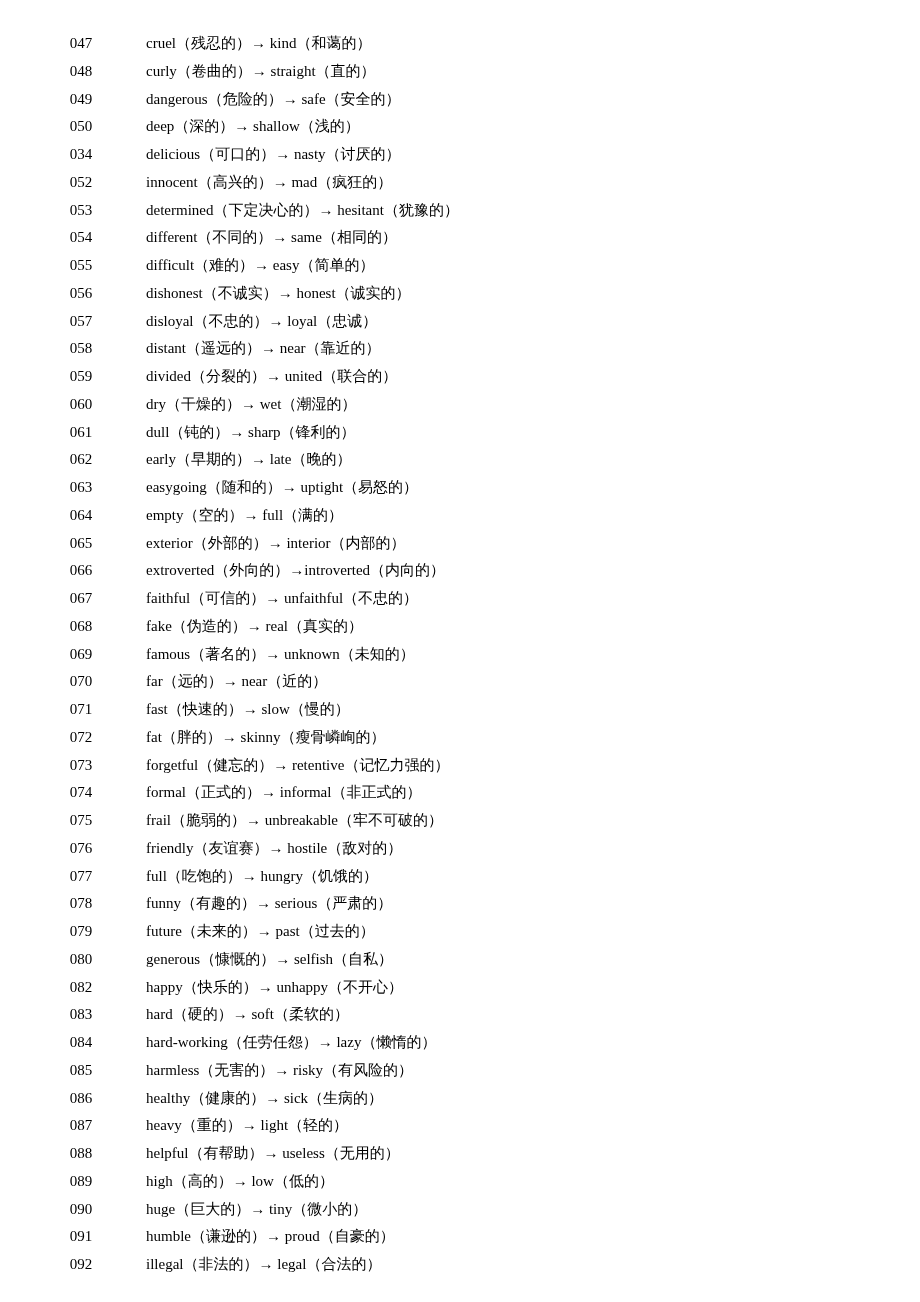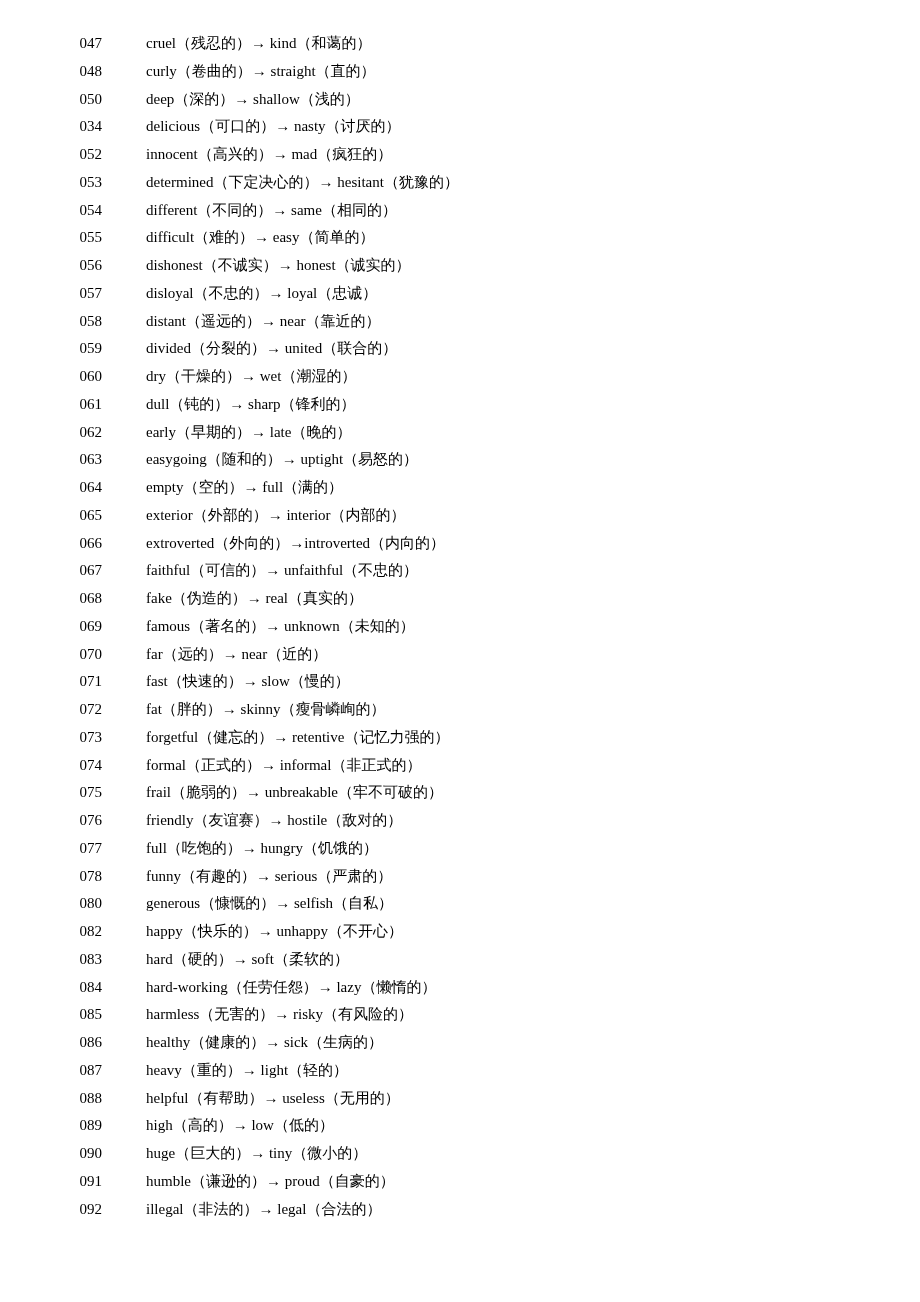"047" .num { text-align: right -> center }
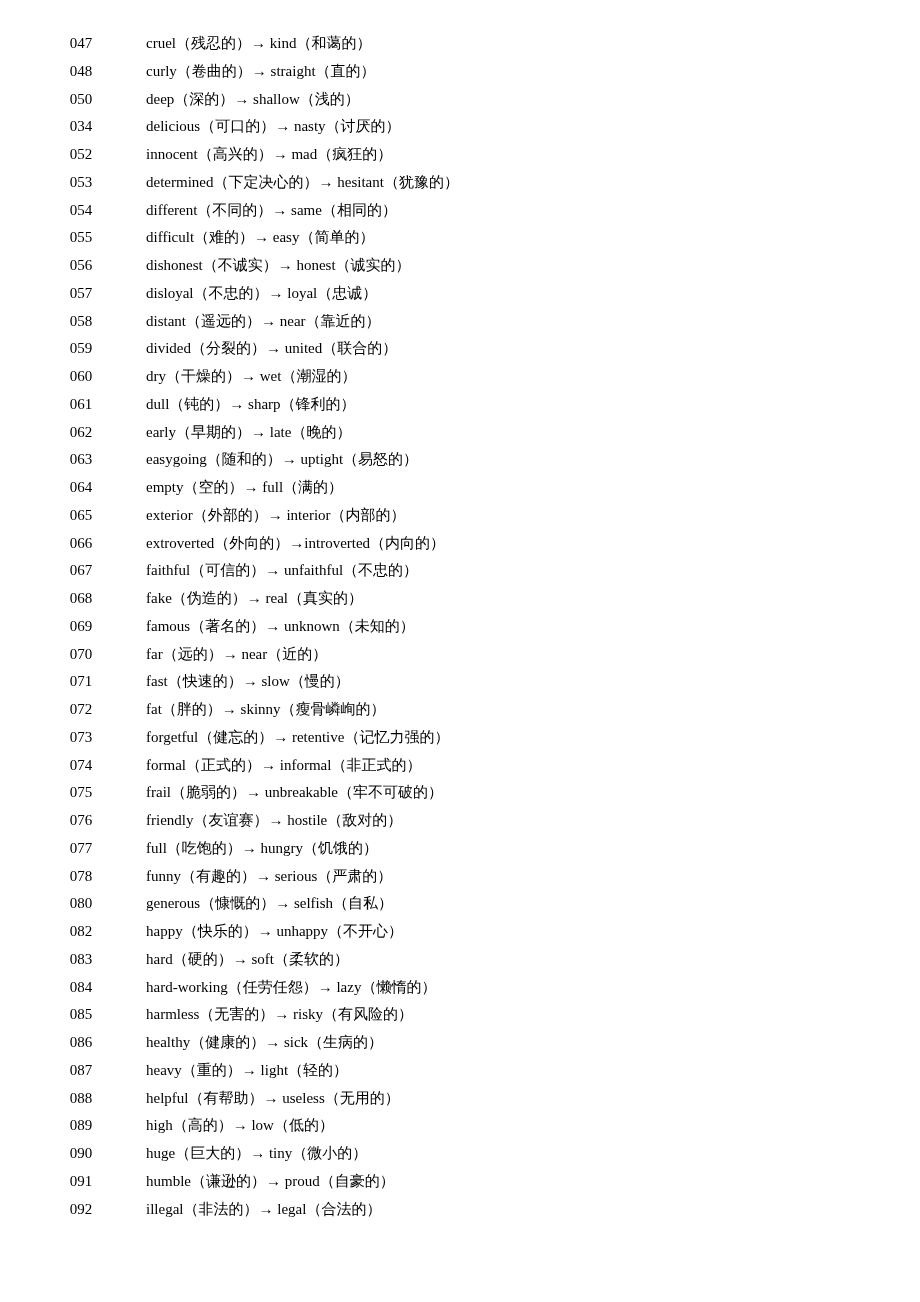"049" li { html: none -> <li> <span>049</span> <span>dangerous（危险的）→ safe（安全的）</span> </li> }
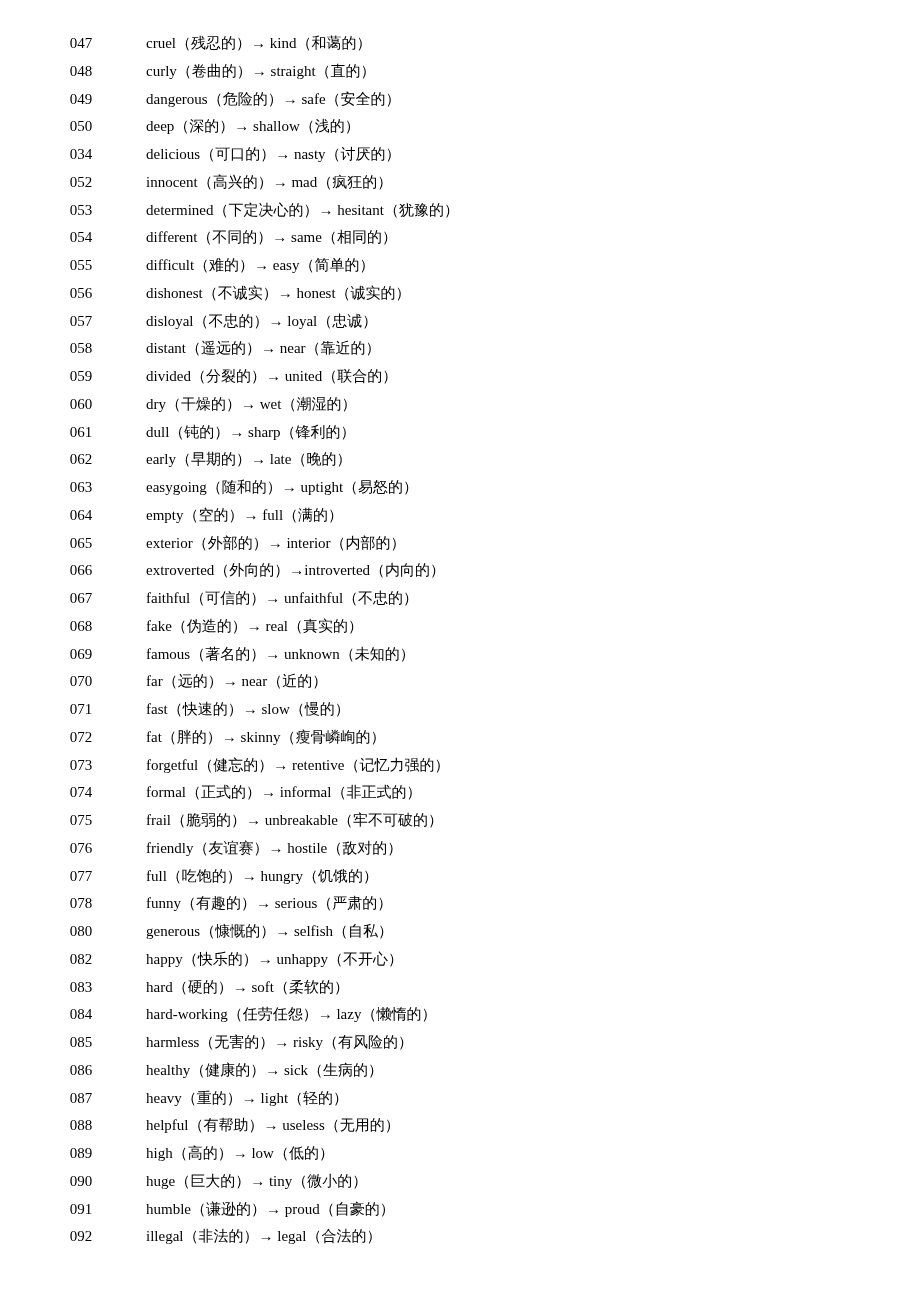"079" li { html: none -> <li> <span>079</span> <span>future（未来的）→ past（过去的）</span> </li> }
